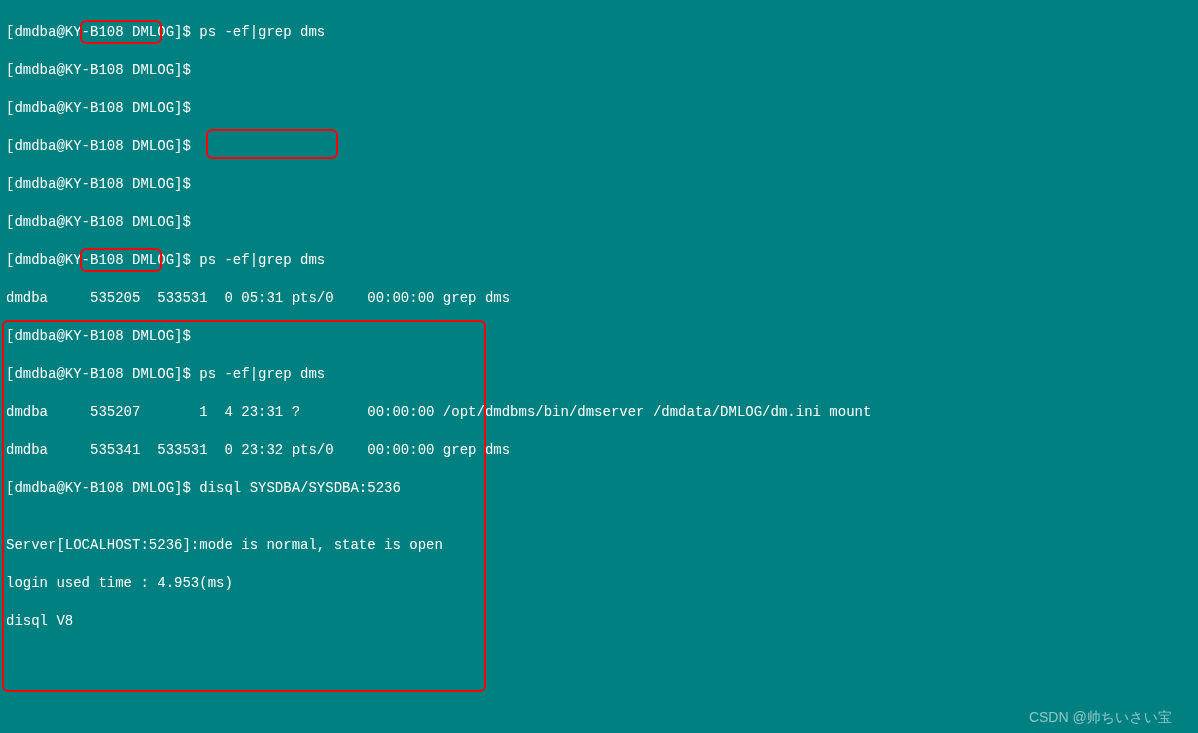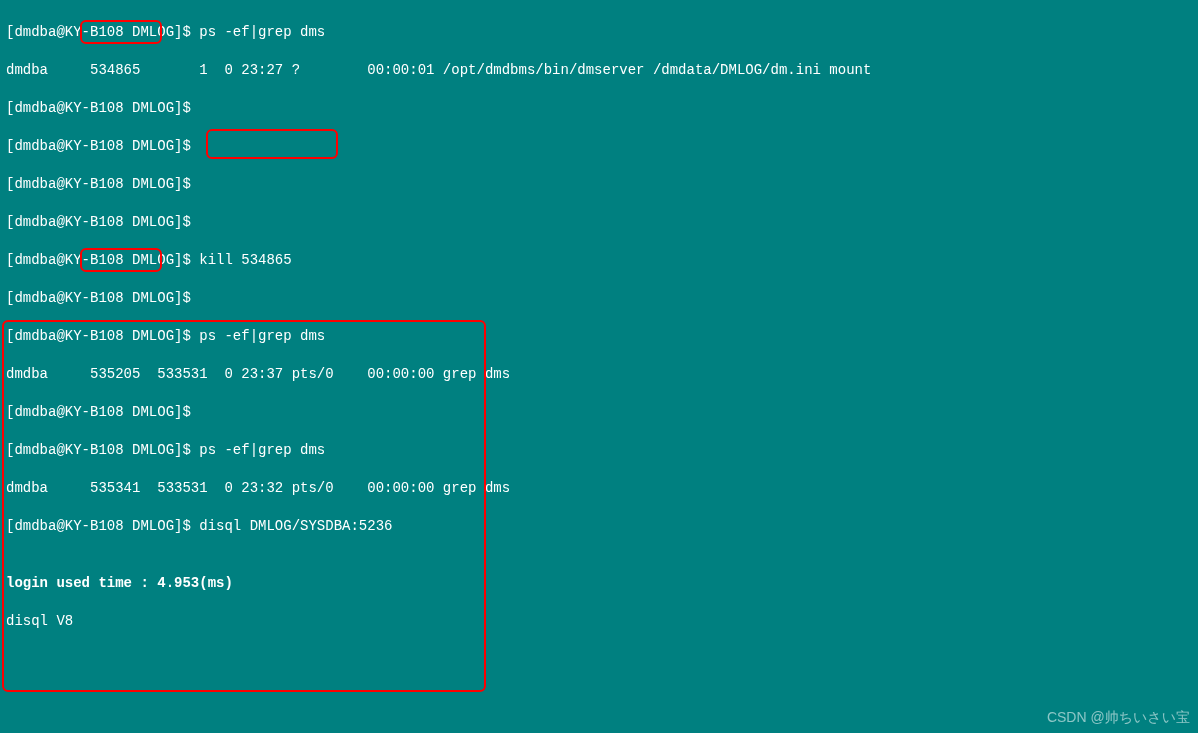"dmdba 534865 1 0 23:27" span { html: <span>dmdba 534865 1 0 23:27 ? 00:00:01 /opt/dmdbms/bin/dmserver /dmdata/DMLOG/dm.ini mount</span> -> none }
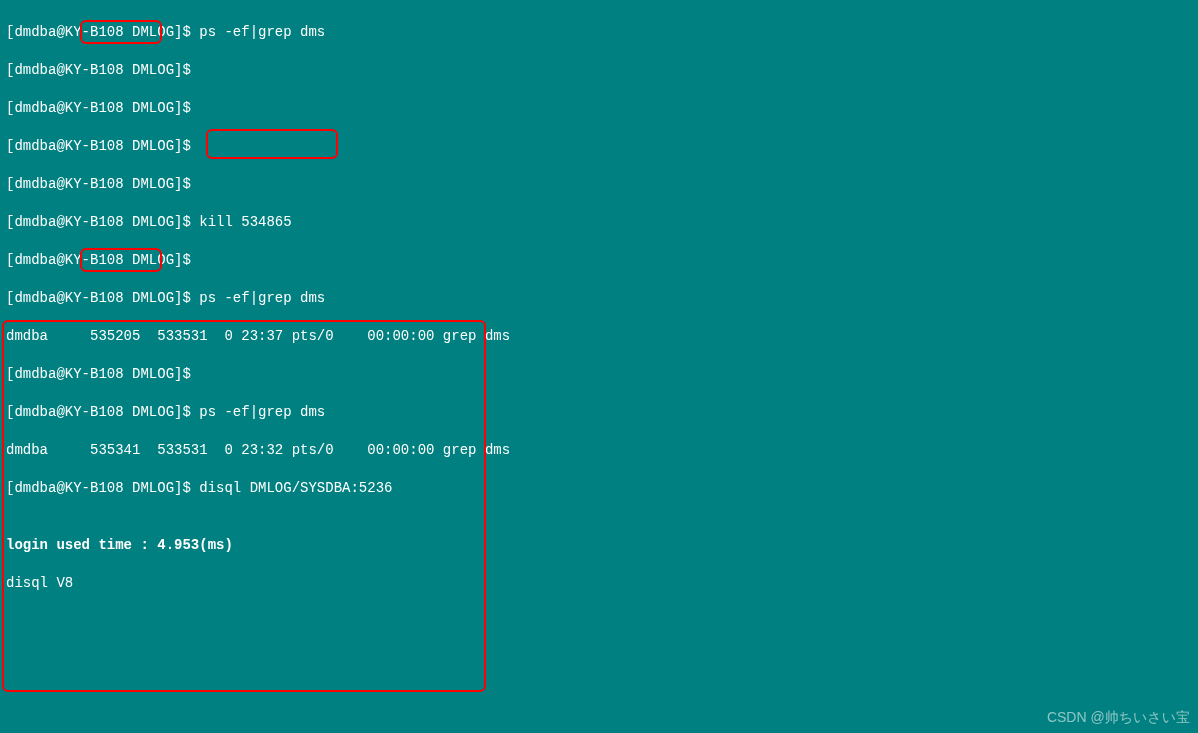"[dmdba@KY-B108 DMLOG]$ kill 534865" span { html: <span>[dmdba@KY-B108 DMLOG]$ kill 534865</span> -> none }
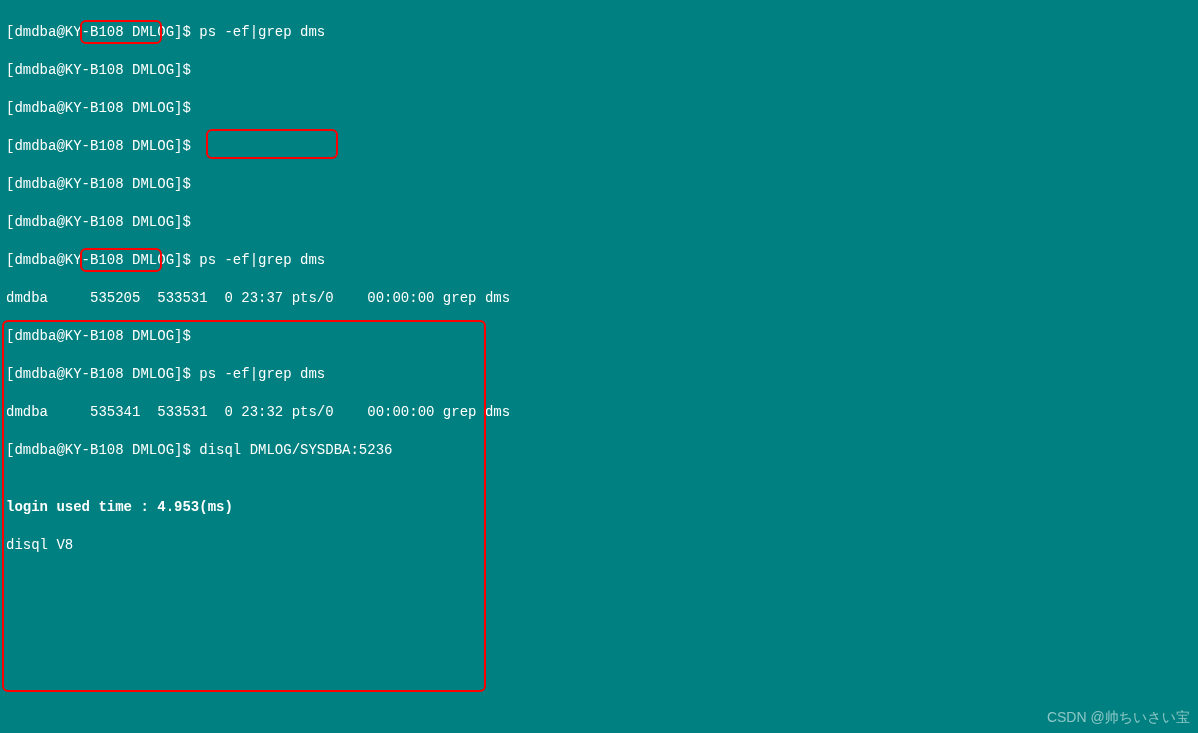"dmdba 535205 533531 0 23:37" span { text: 23:37 -> 05:31 }
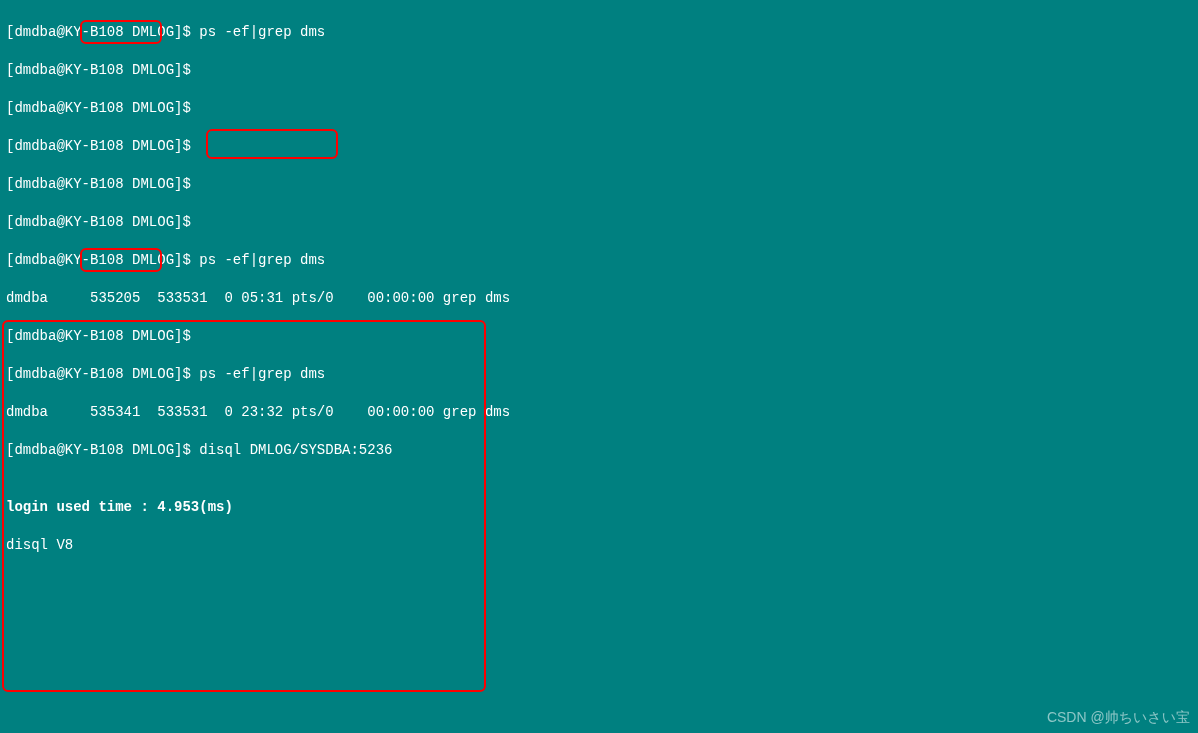"dmdba 535207 1 4 23:31" span { html: none -> <span>dmdba 535207 1 4 23:31 ? 00:00:00 /opt/dmdbms/bin/dmserver /dmdata/DMLOG/dm.ini mount</span> }
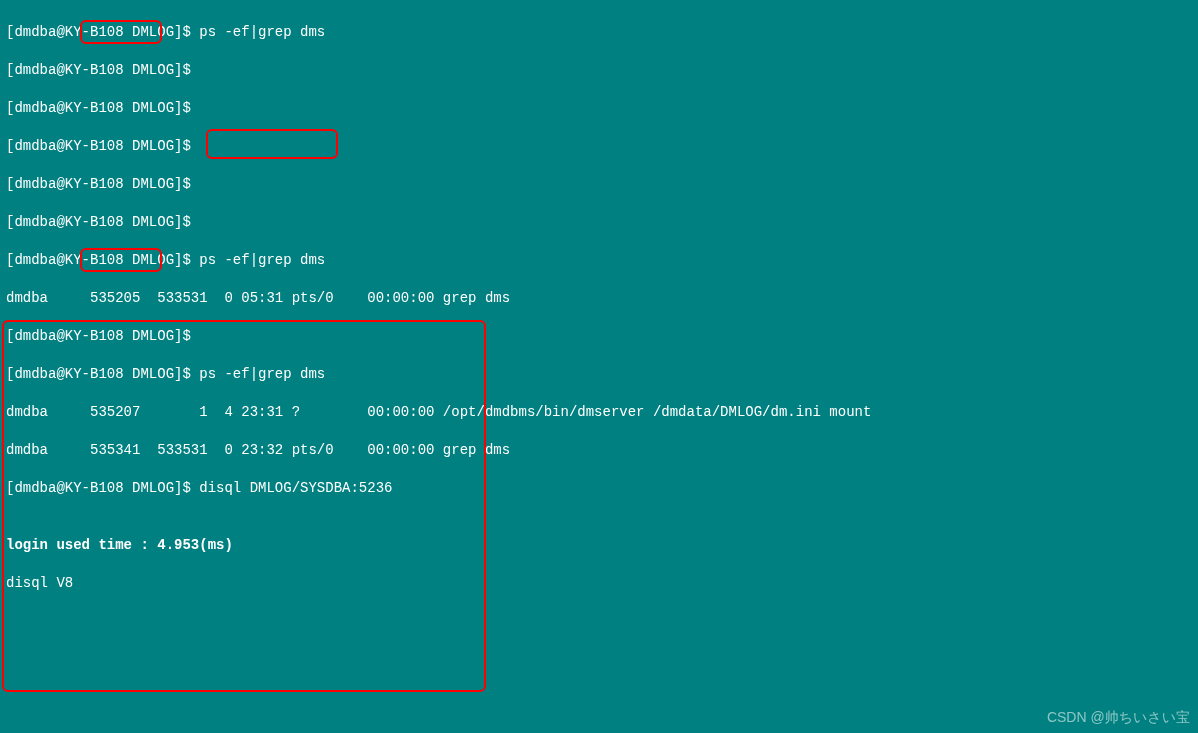"[dmdba@KY-B108 DMLOG]$ disql" span { text: DMLOG/SYSDBA:5236 -> SYSDBA/SYSDBA:5236 }
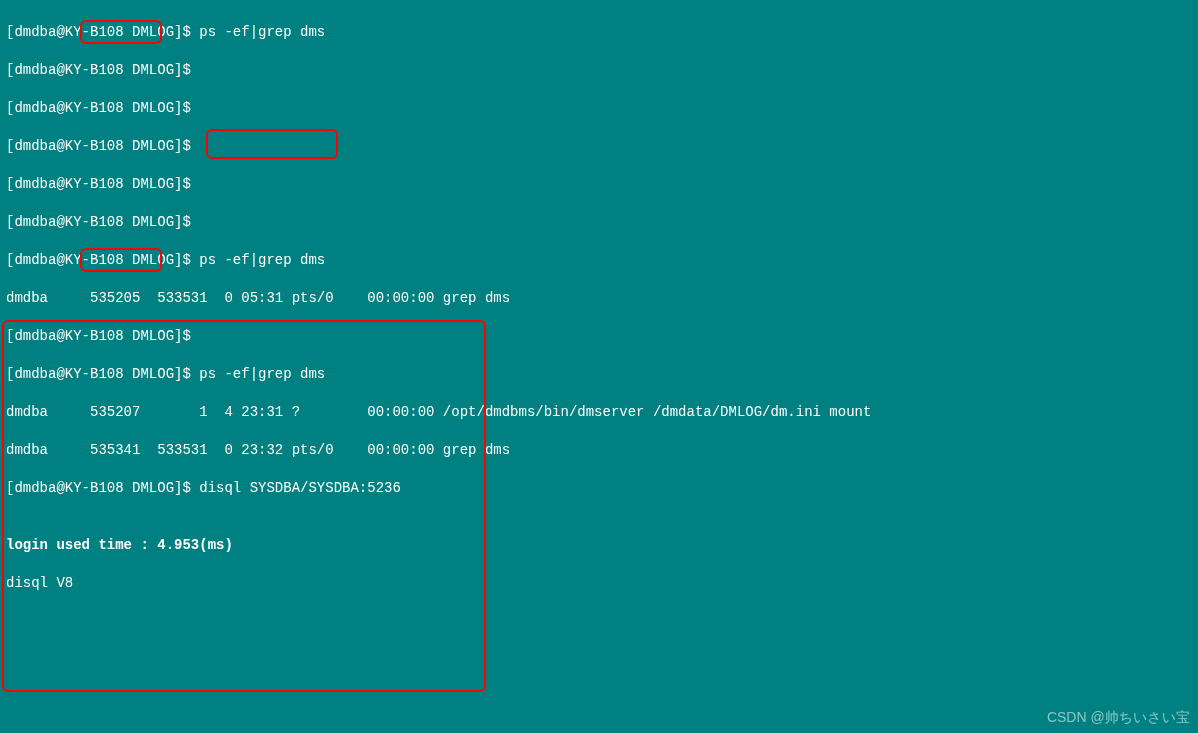"Server[LOCALHOST:5236]:mode is normal," span { html: none -> <span>Server[LOCALHOST:5236]:mode is normal, state is open</span> }
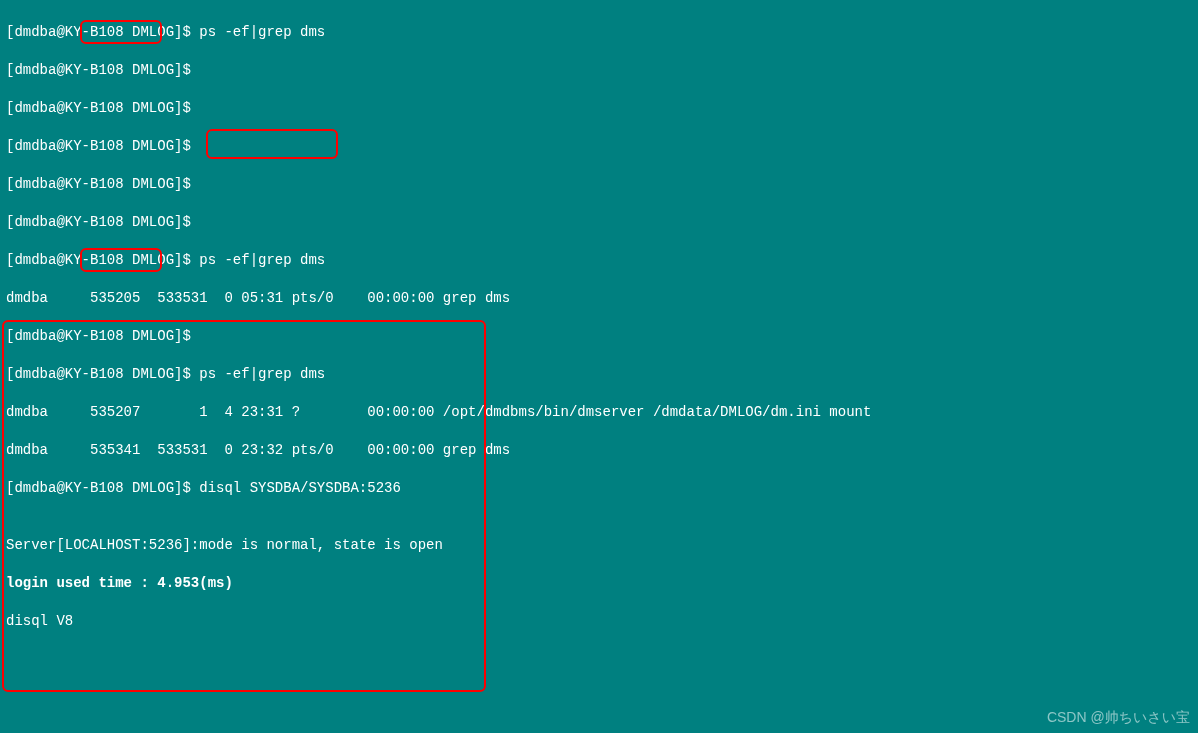"login used time : 4.953(ms)" span { font-weight: bold -> none }
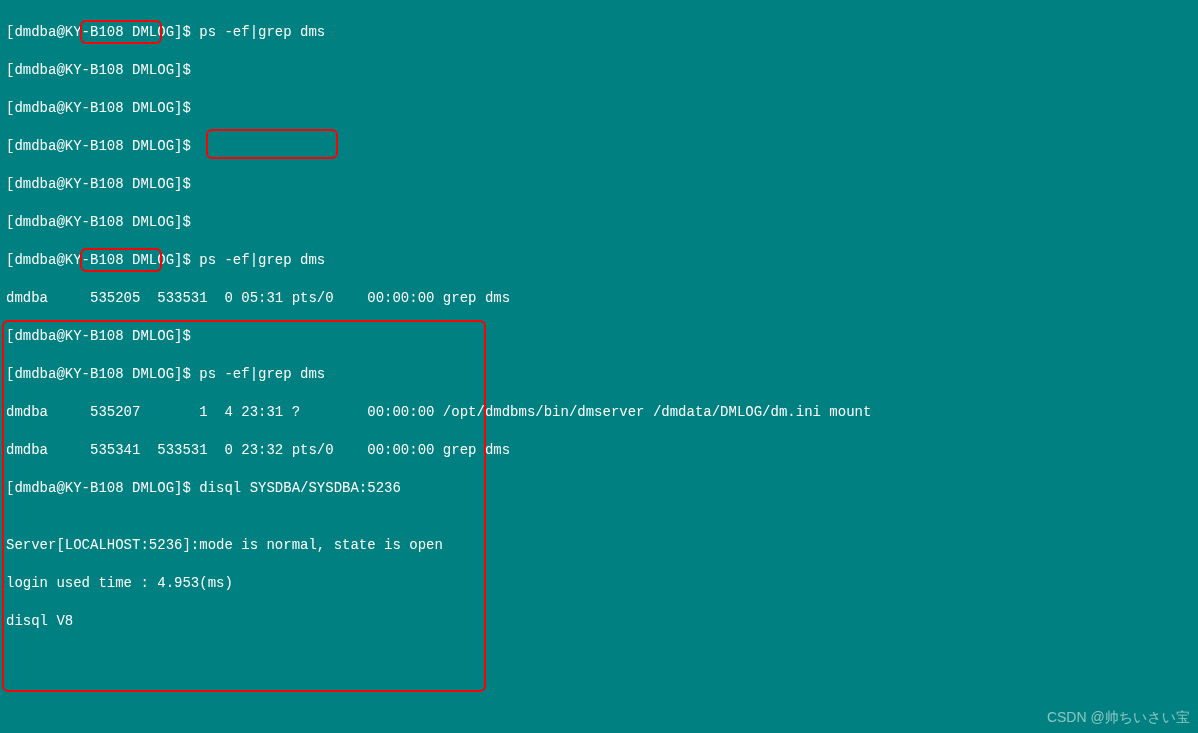"CSDN @帅ちいさい宝" .watermark { right: 8px -> 26px }
